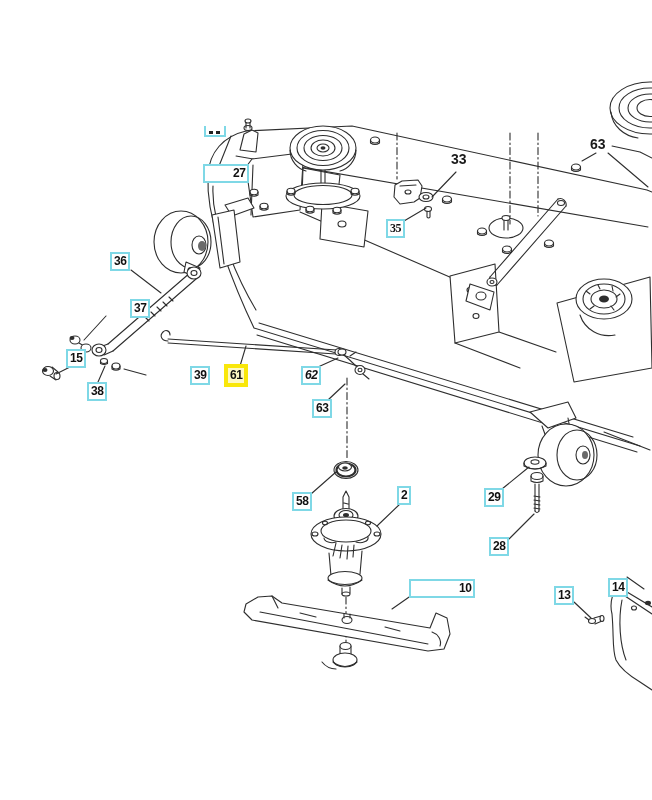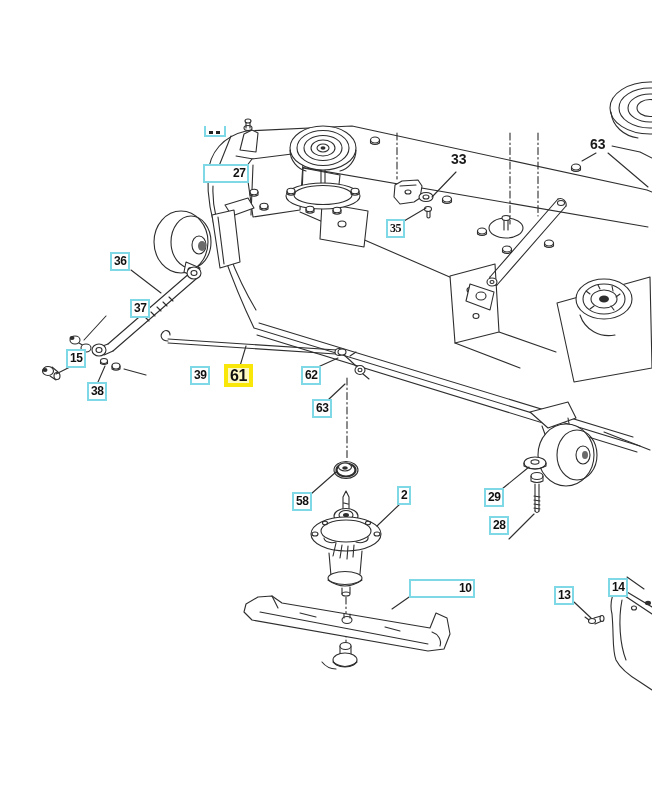"61" .co-hl .inner { font-size: 16px -> 12px }
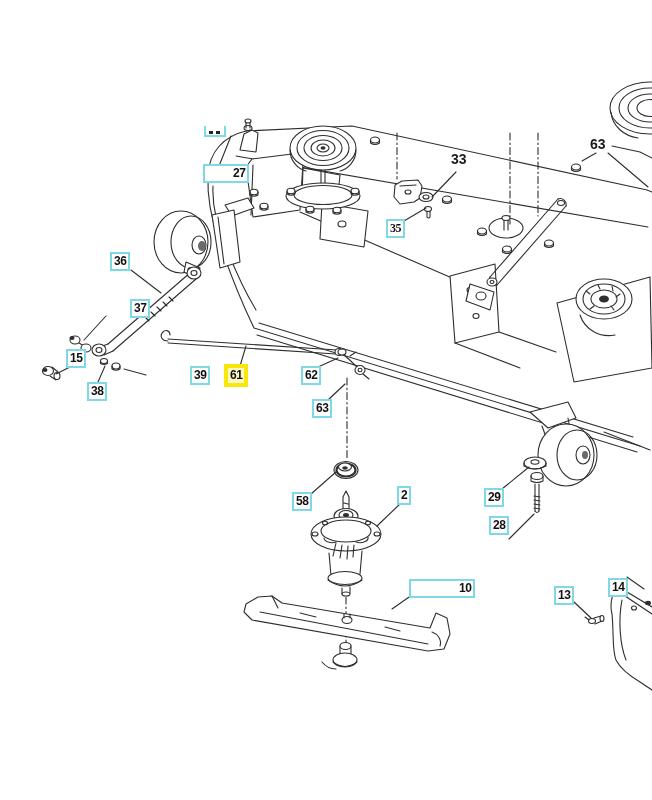"62" div.co { font-style: none -> italic }
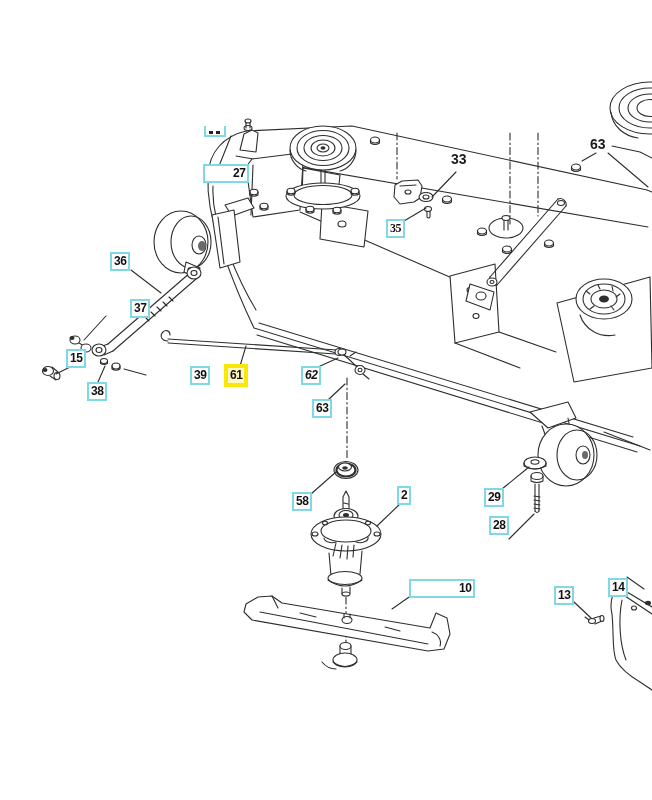"28" div.co { top: 516px -> 537px }
